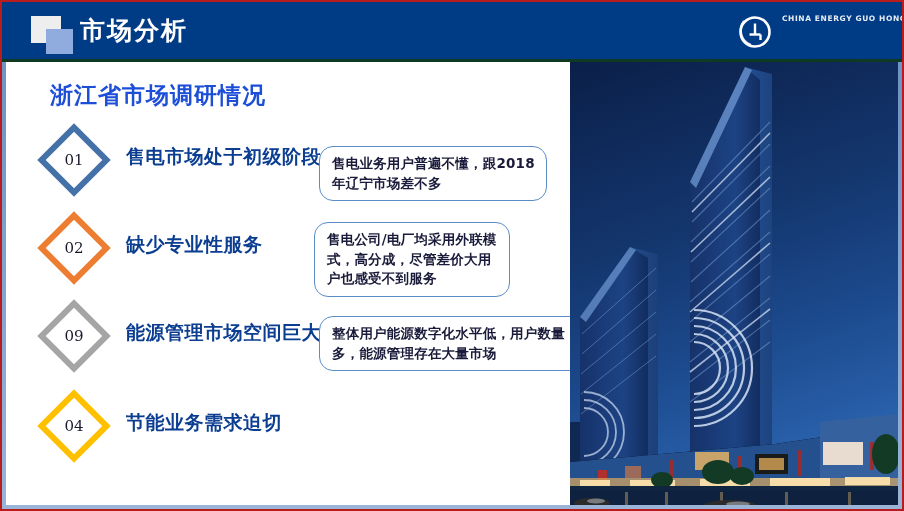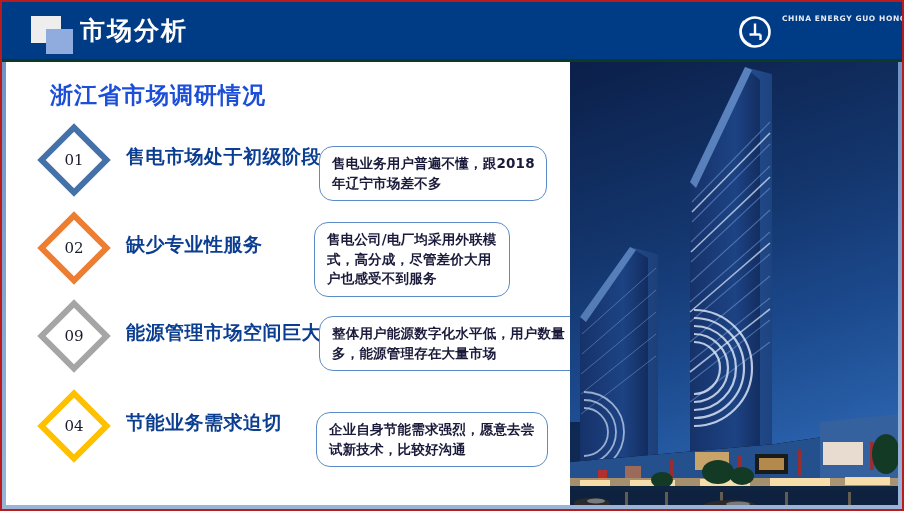"企业自身节能需求强烈，愿意去尝试新技术，比较好沟通" div.bracket { html: <div> <div>企业自身节能需求强烈，愿意去尝试新技术，比较好沟通</div> </div> -> none }
